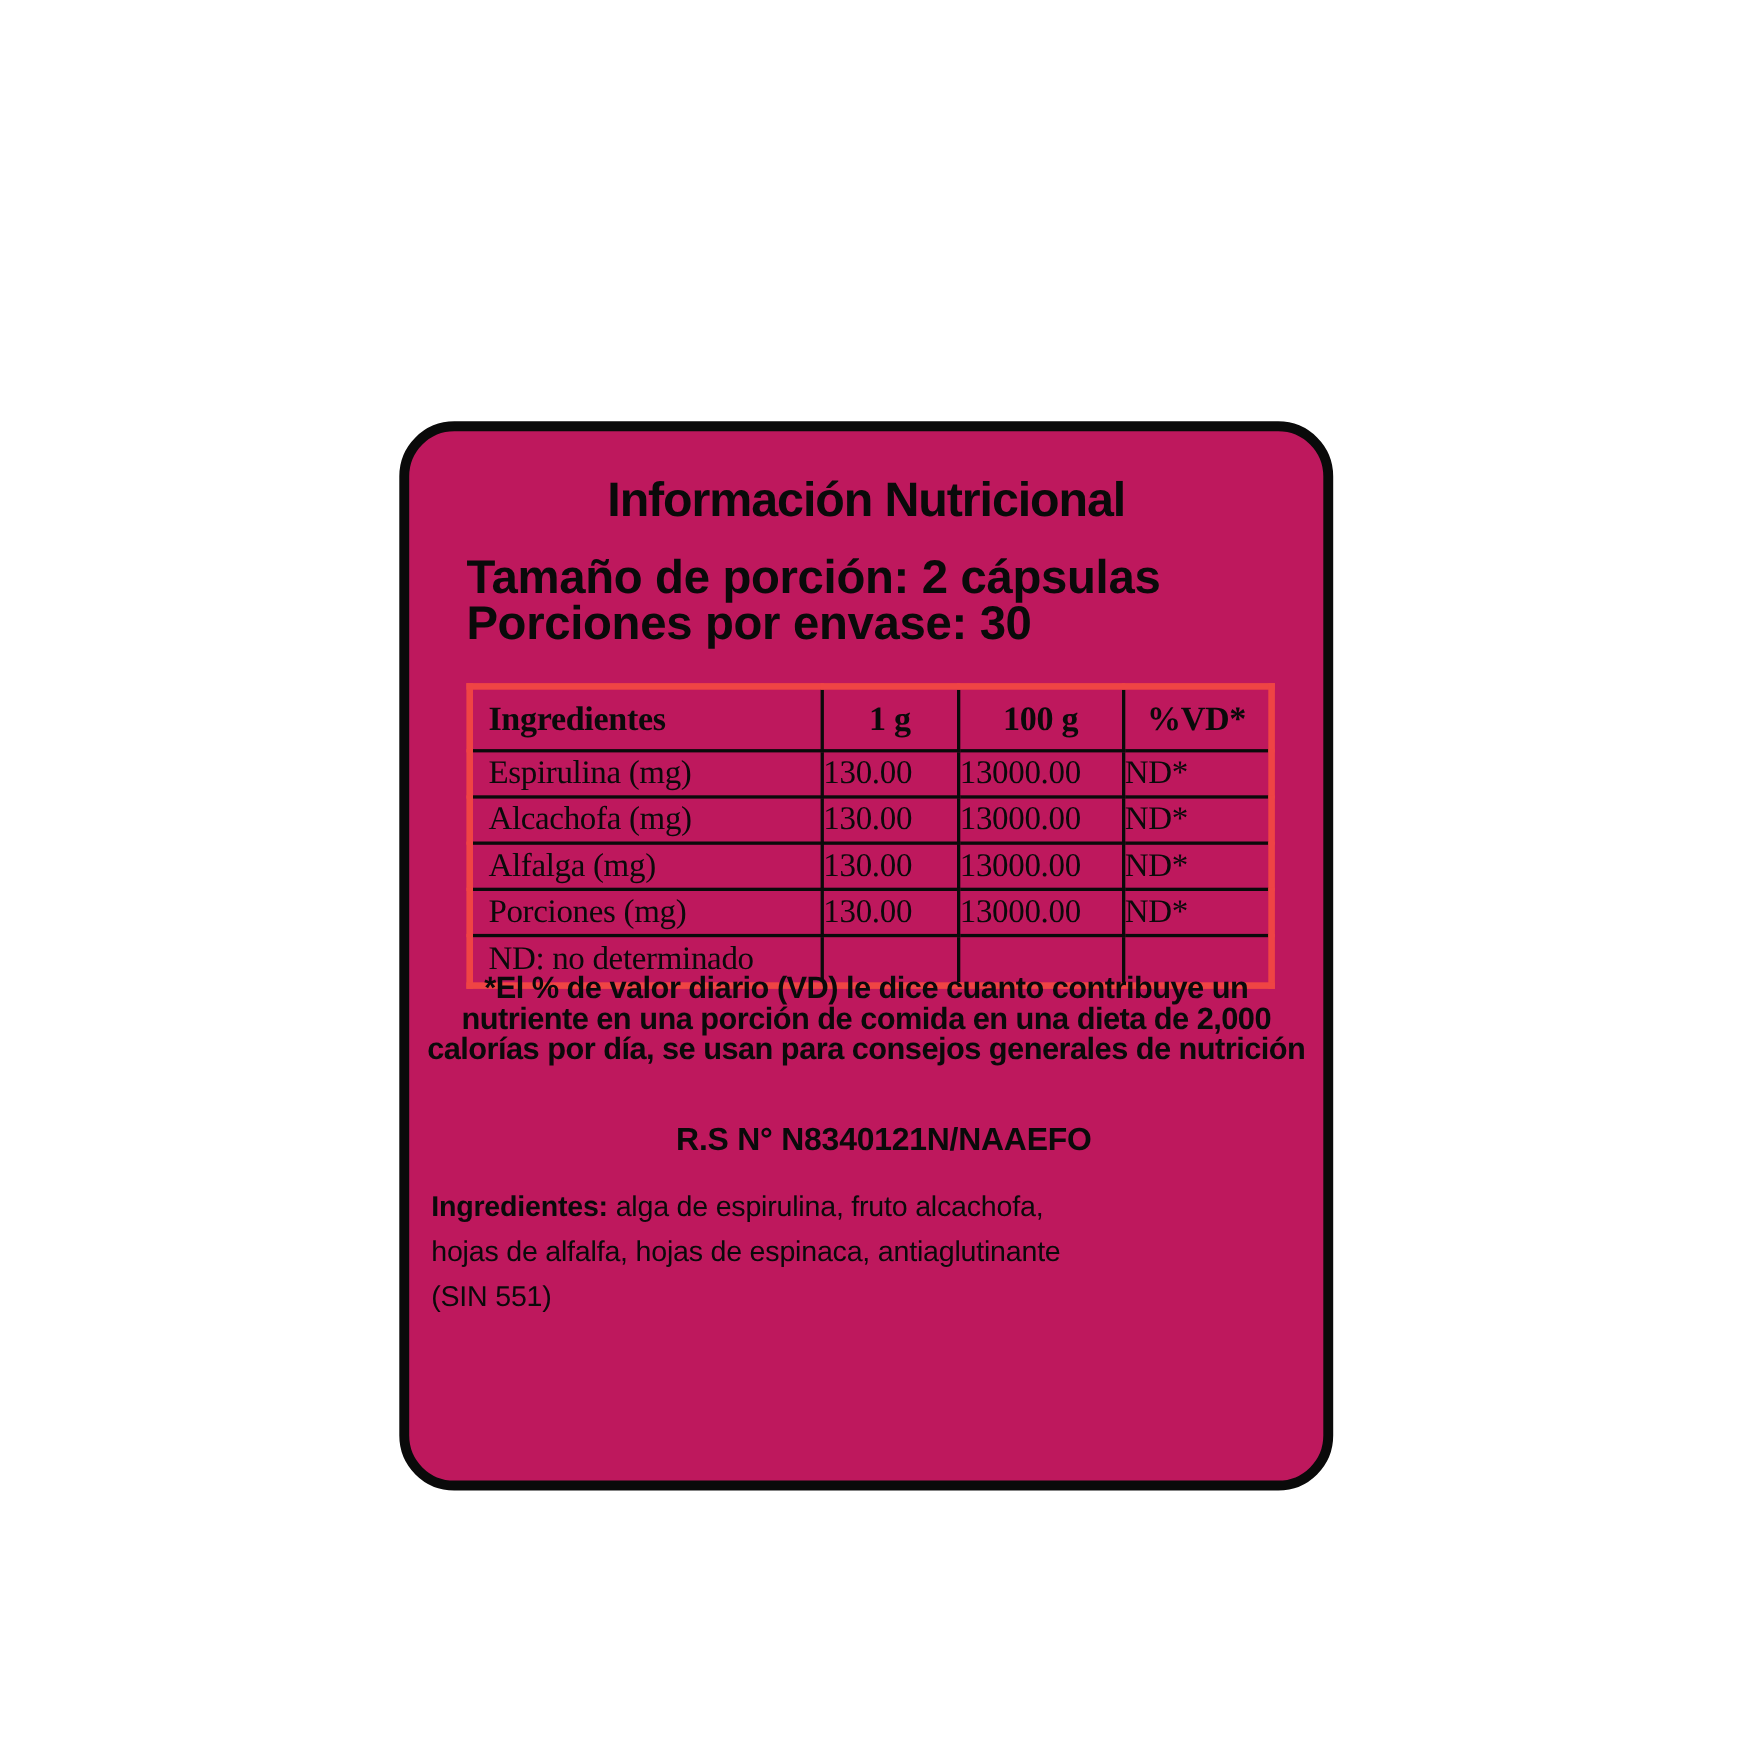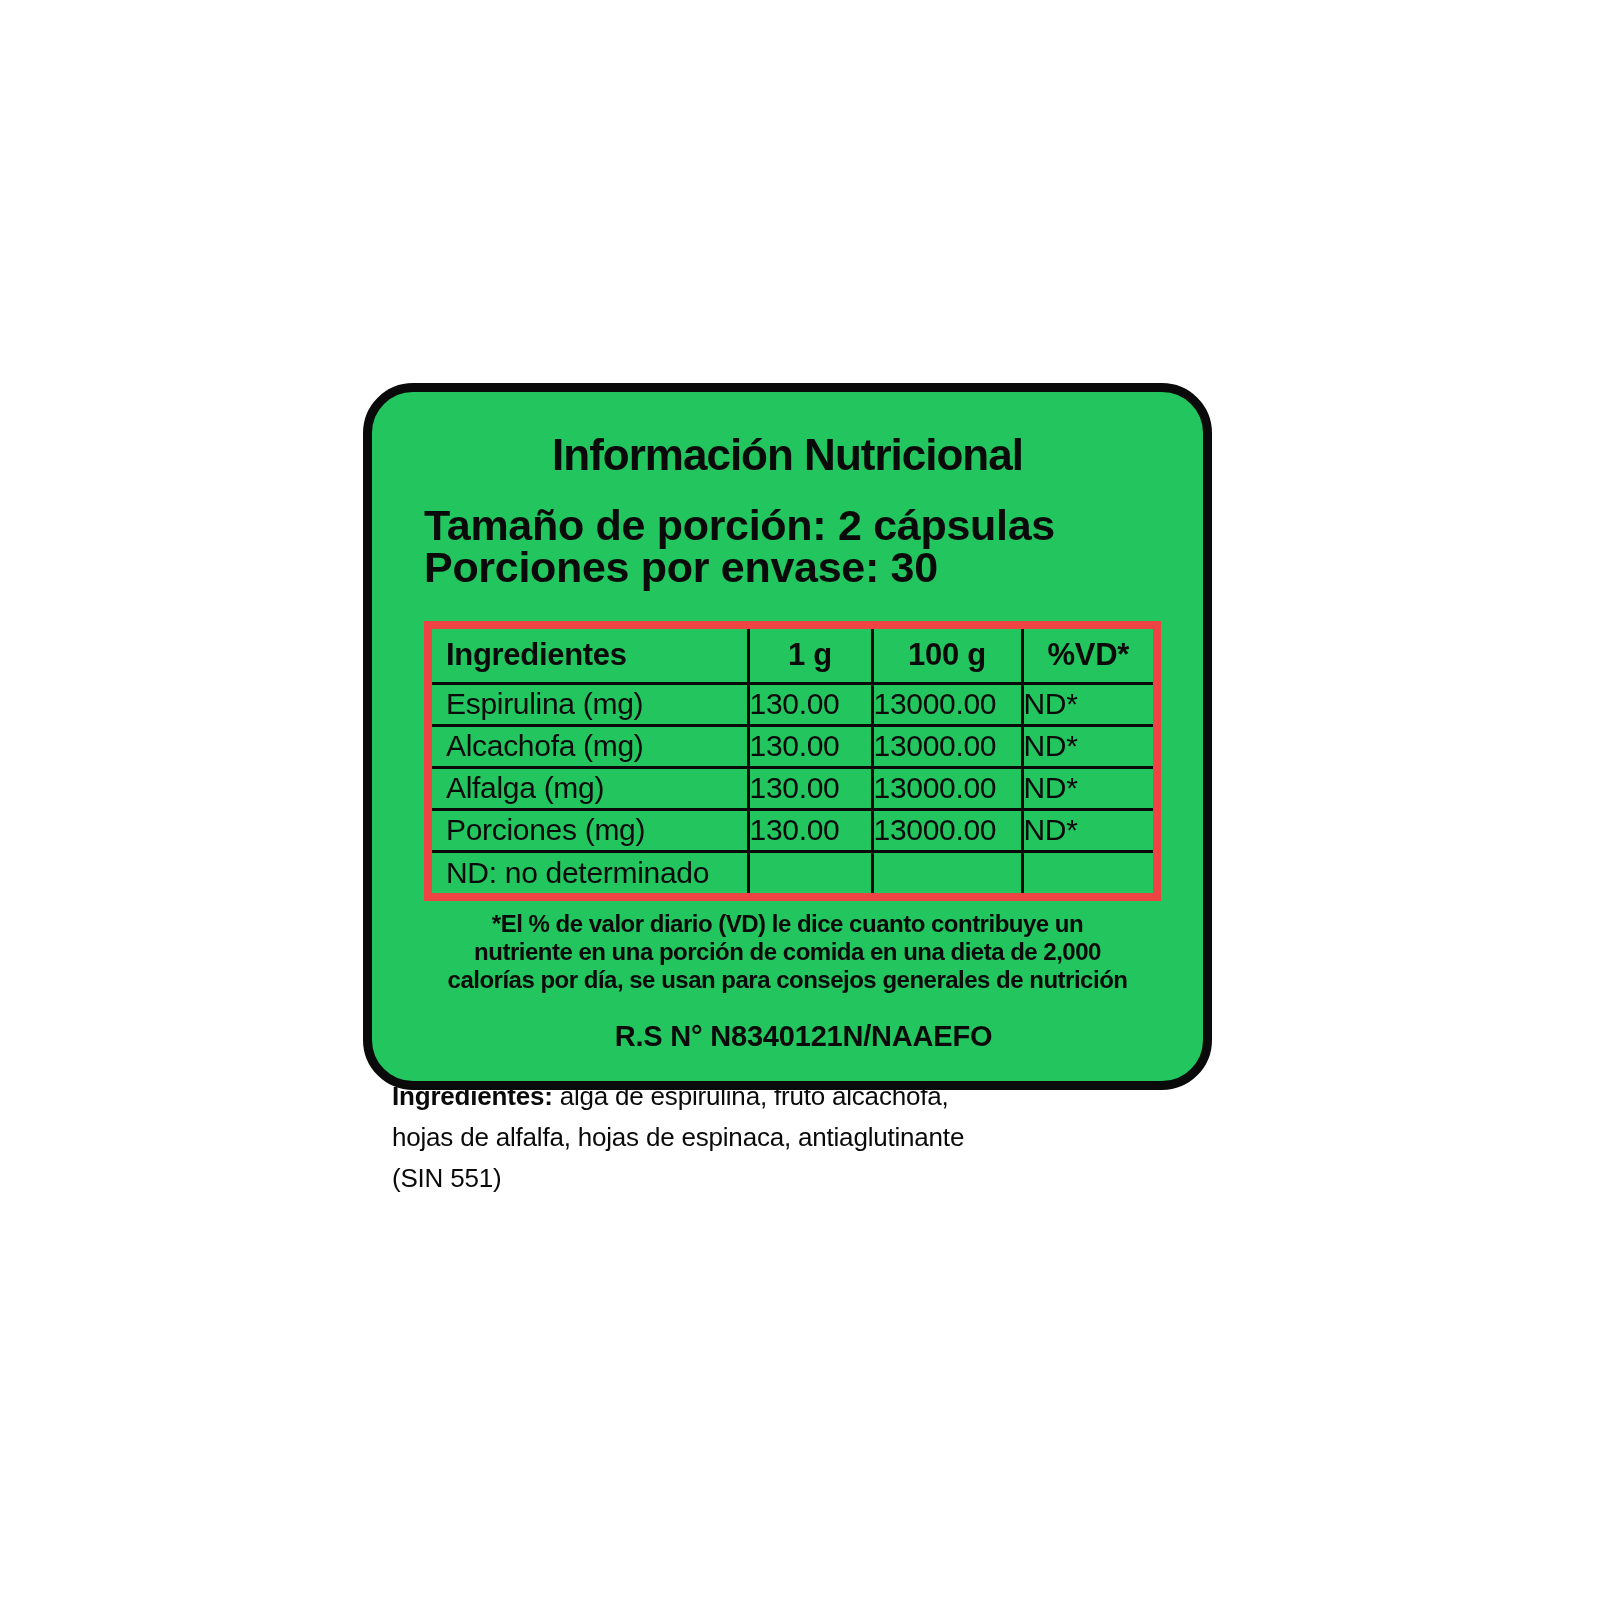"Información Nutricional" .label { background: #22c55e -> #be185d; height: 707px -> 972px }
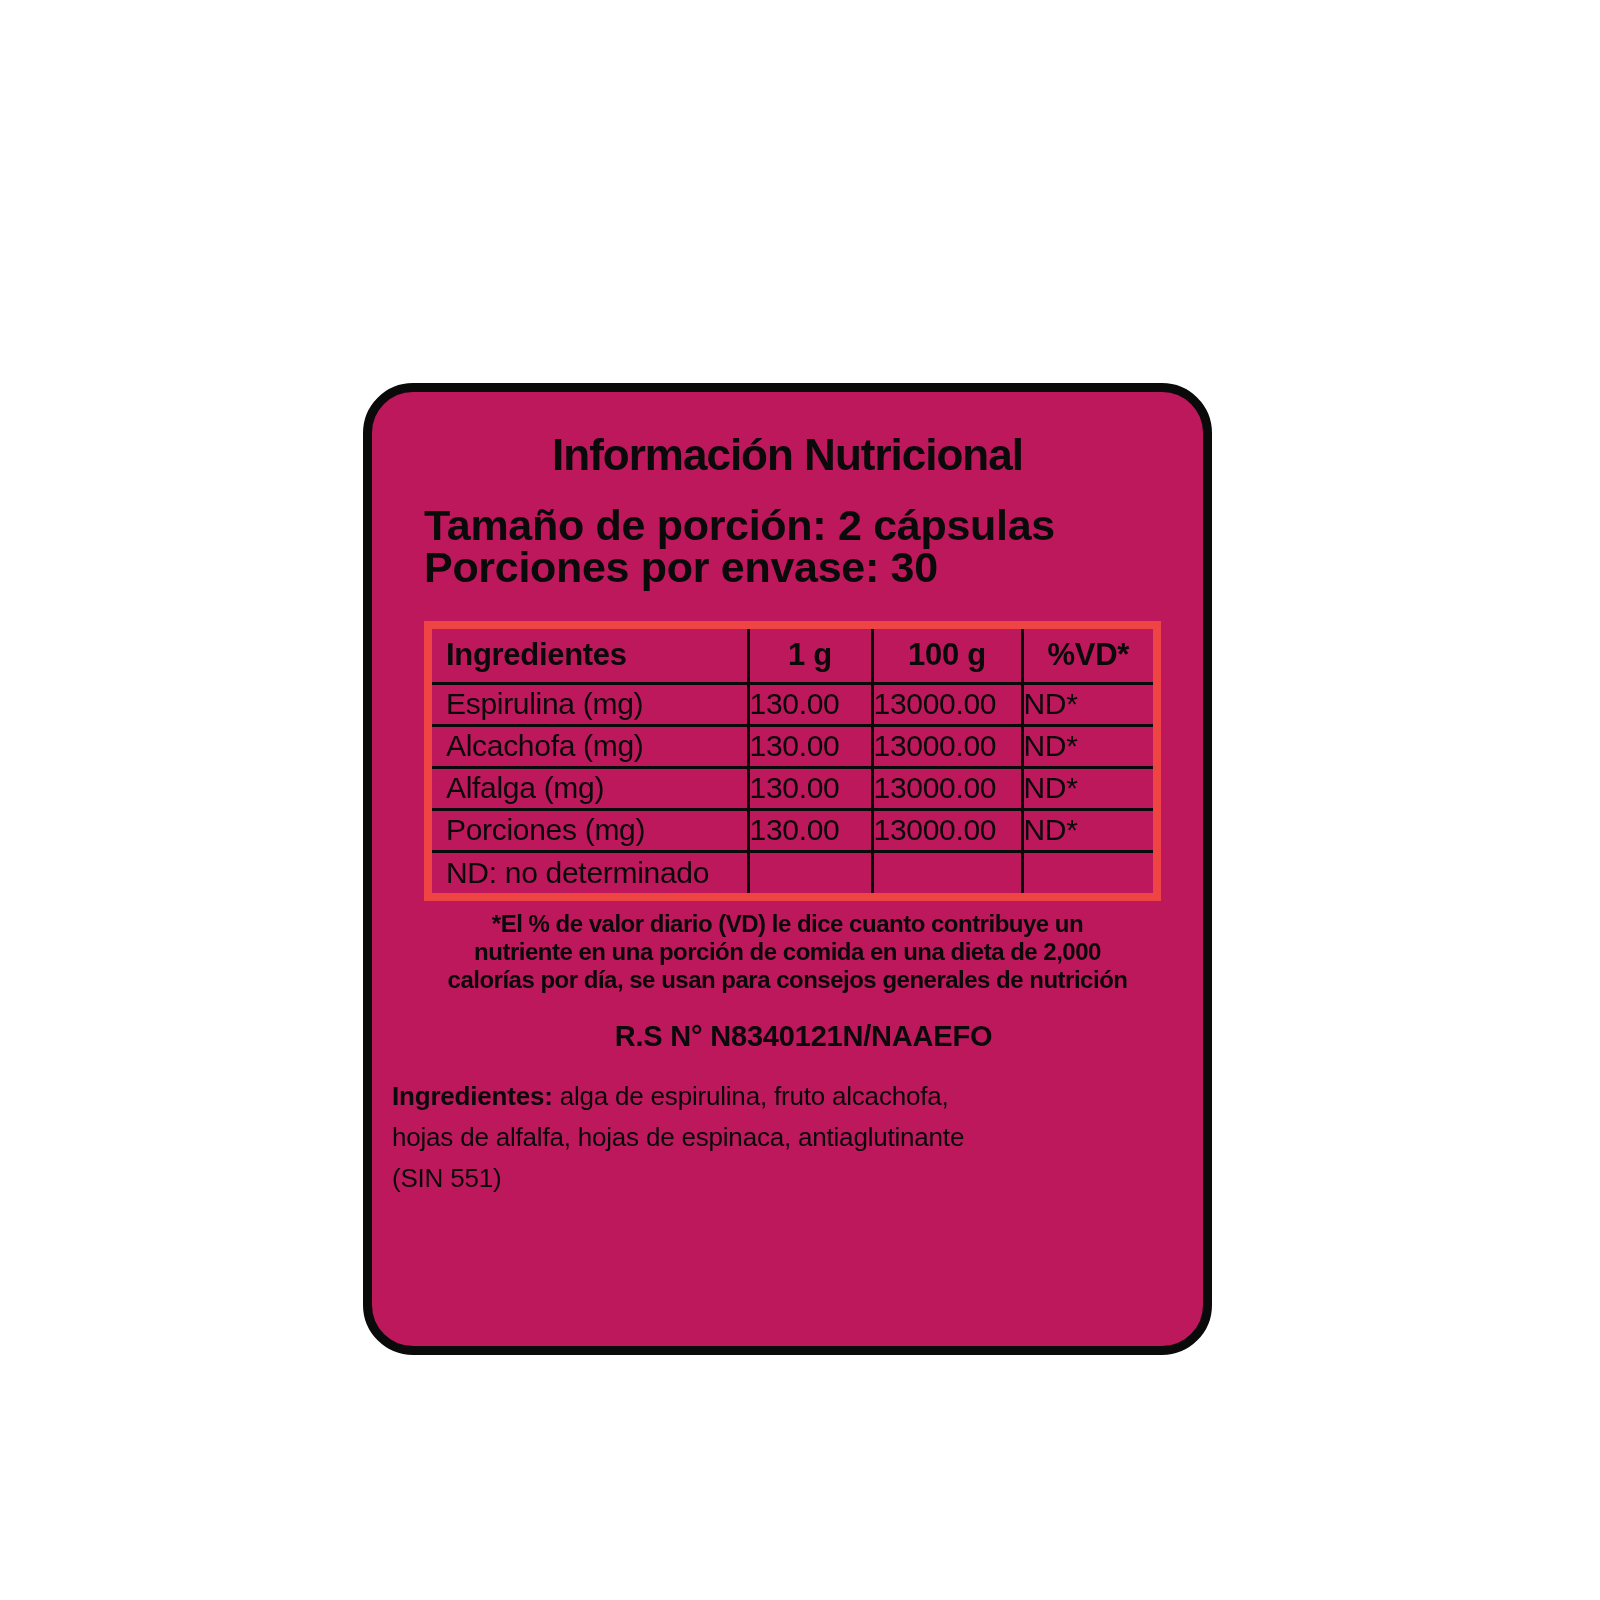"Ingredientes" table.nutri { border: 8px solid #ef4444 -> 6px solid #ef4444; font-family: none -> Liberation Serif, serif }
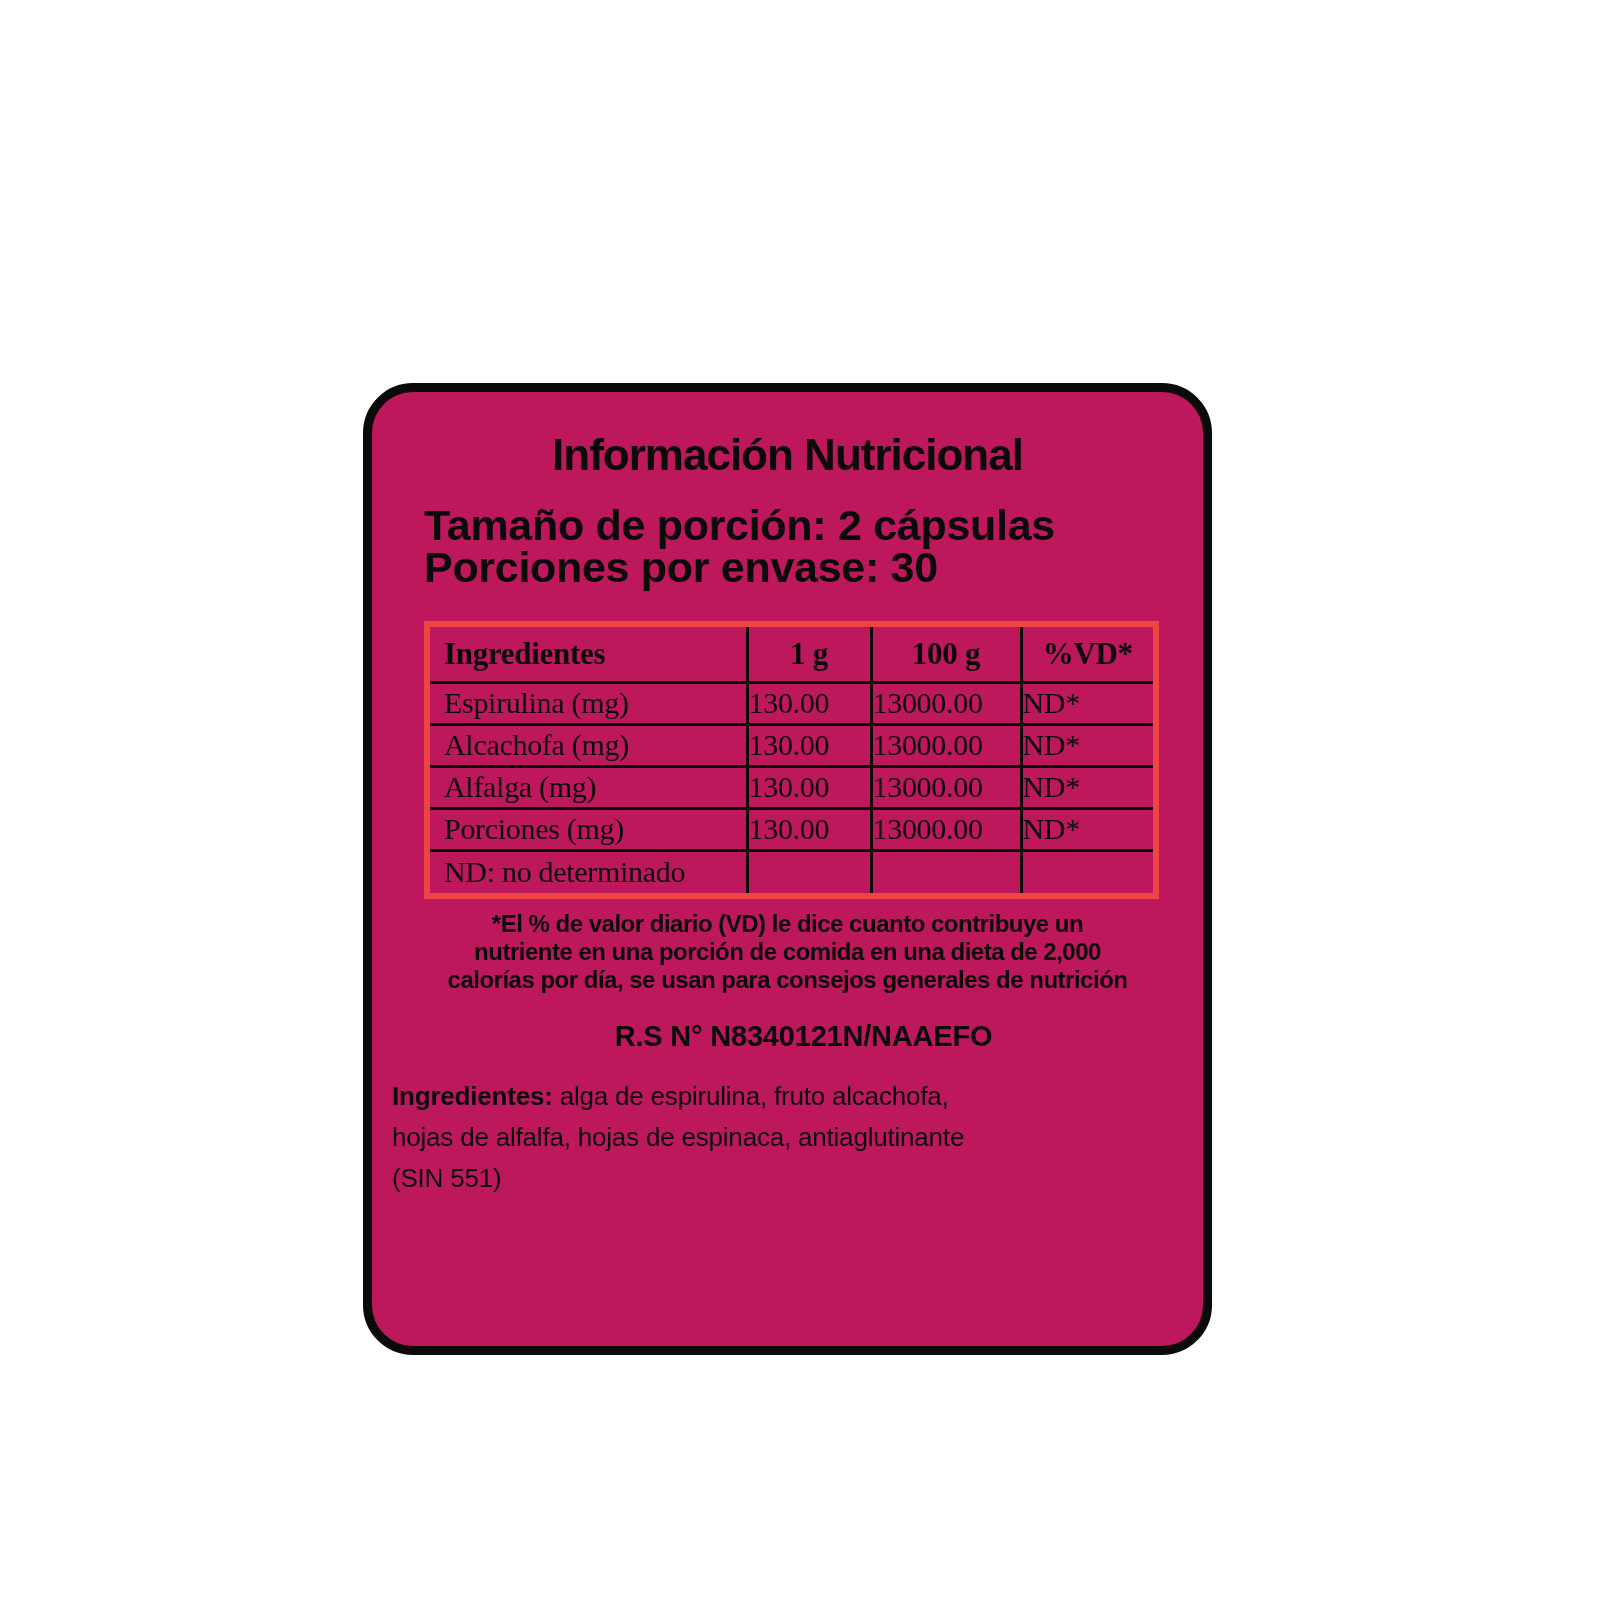"*El % de valor diario" .footnote { font-size: 24px -> 28px; top: 518px -> 492px }
